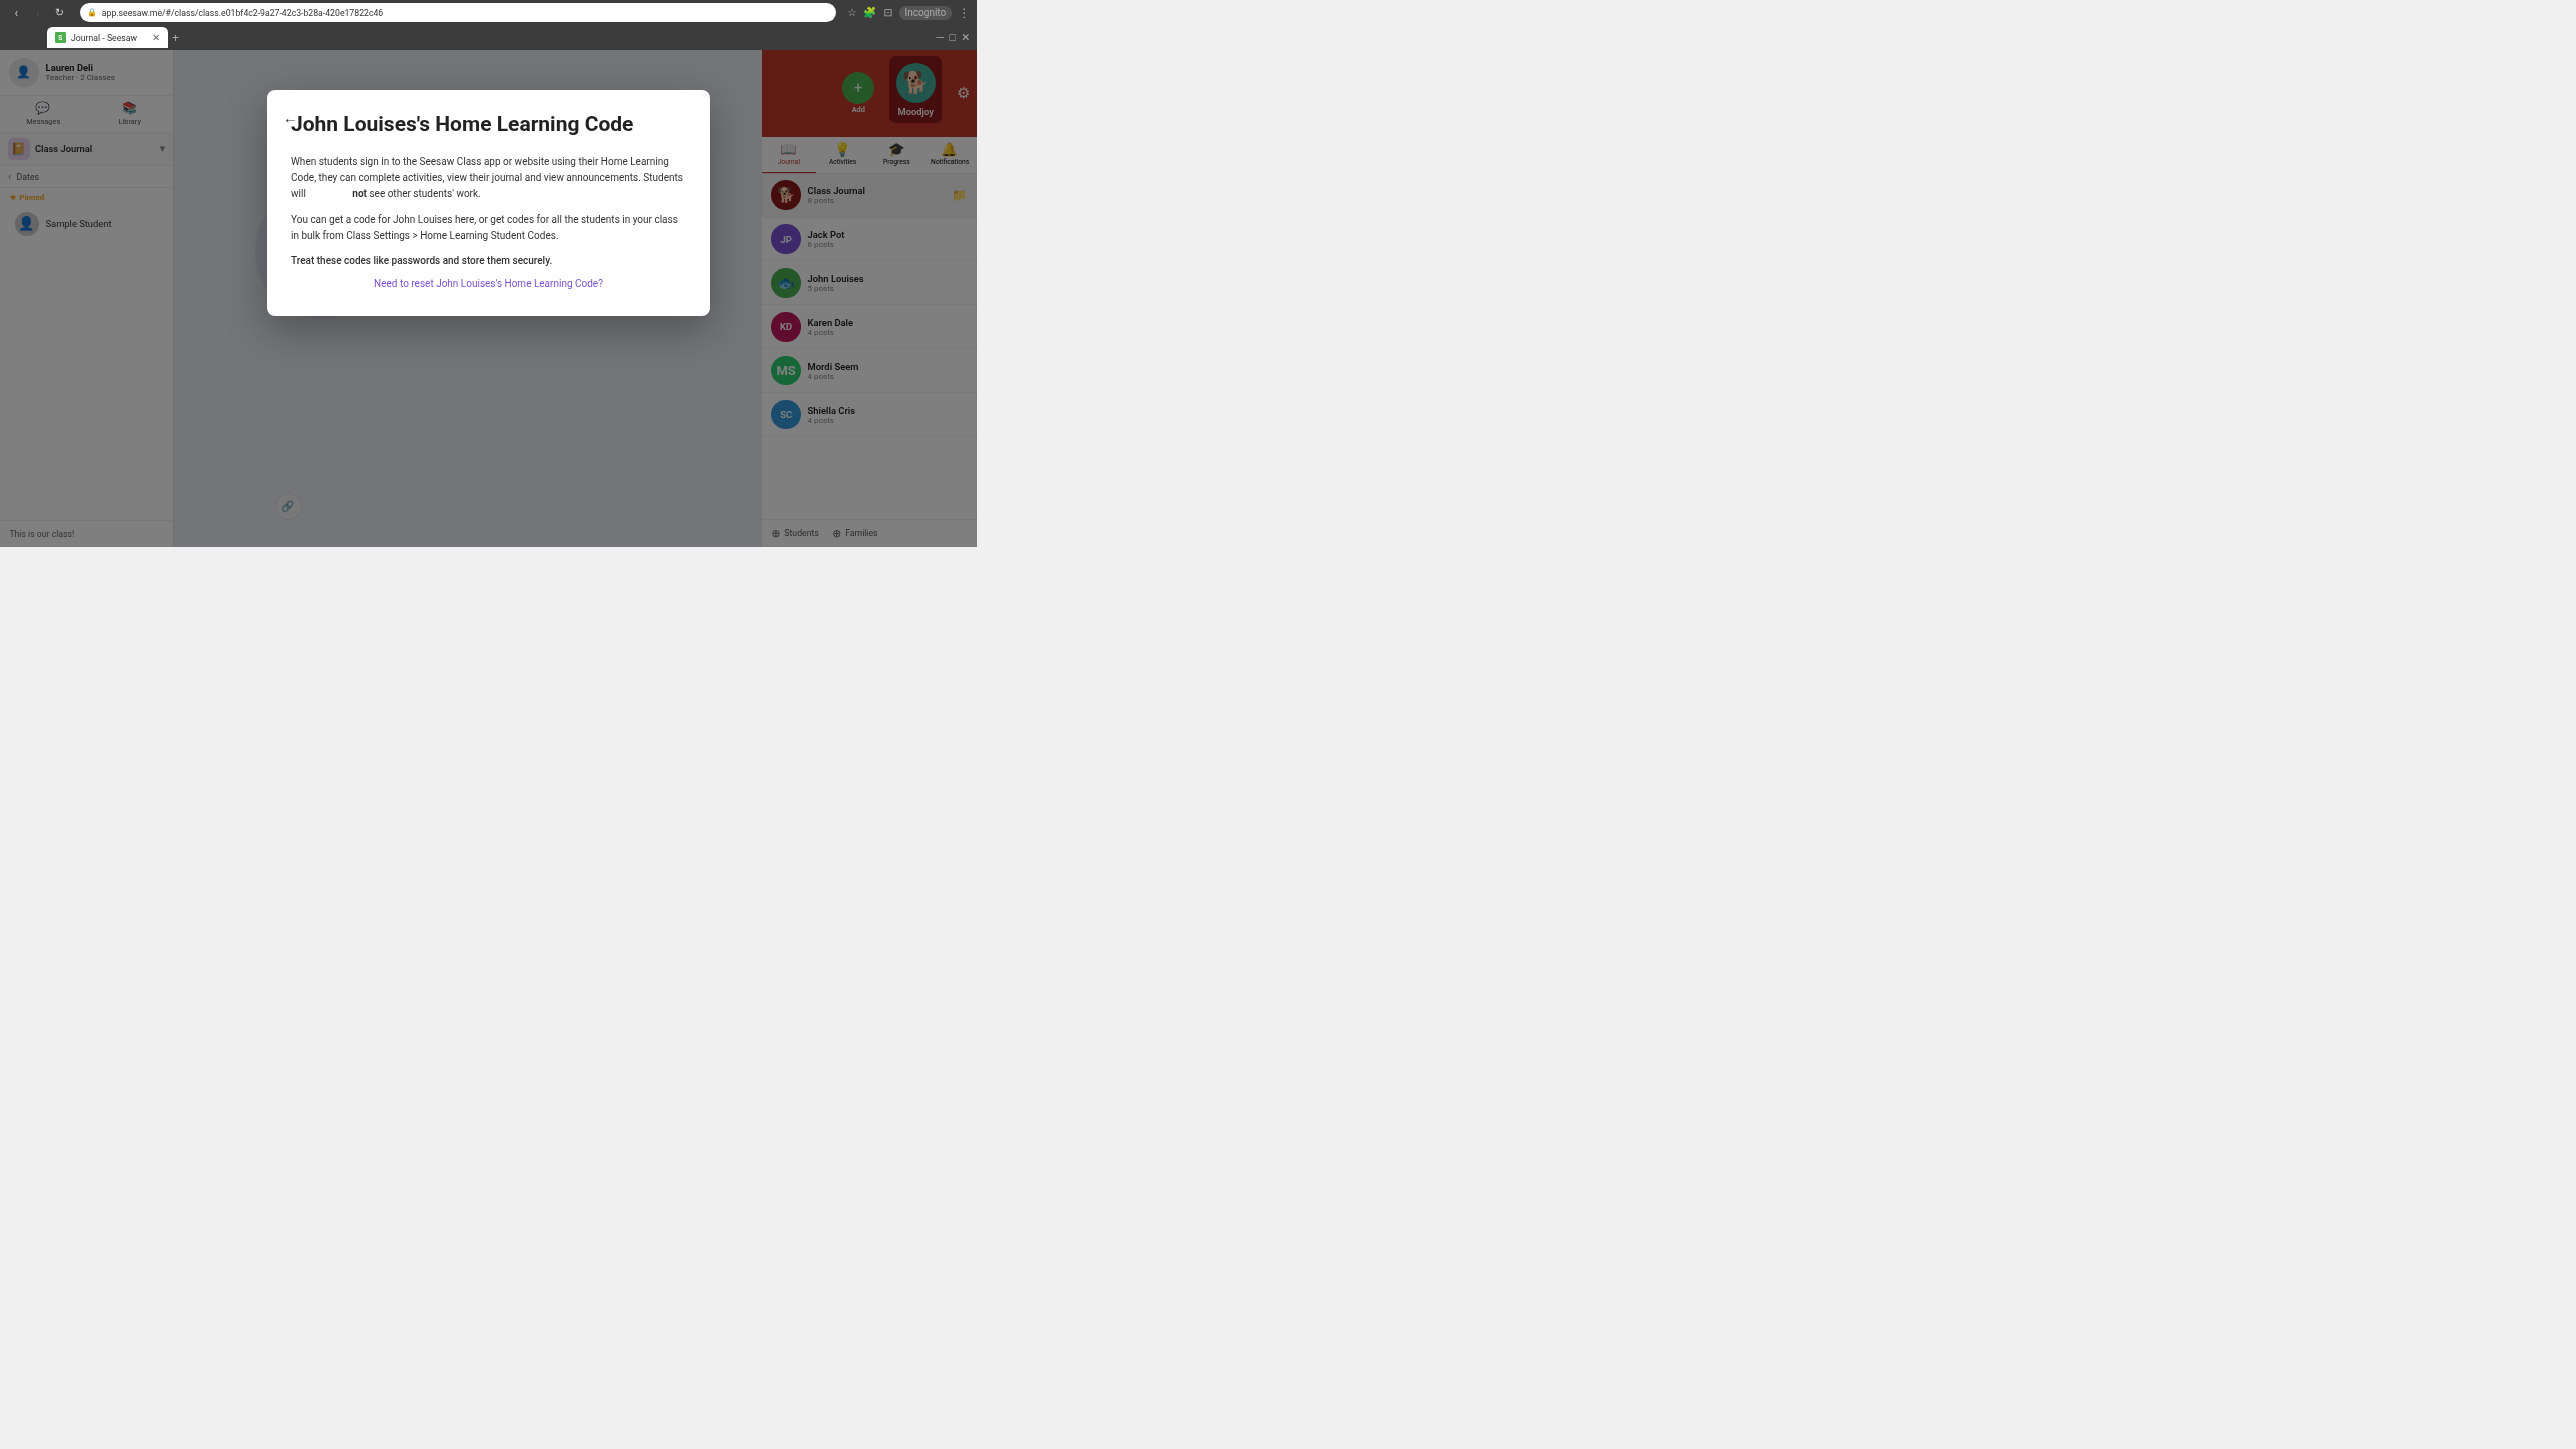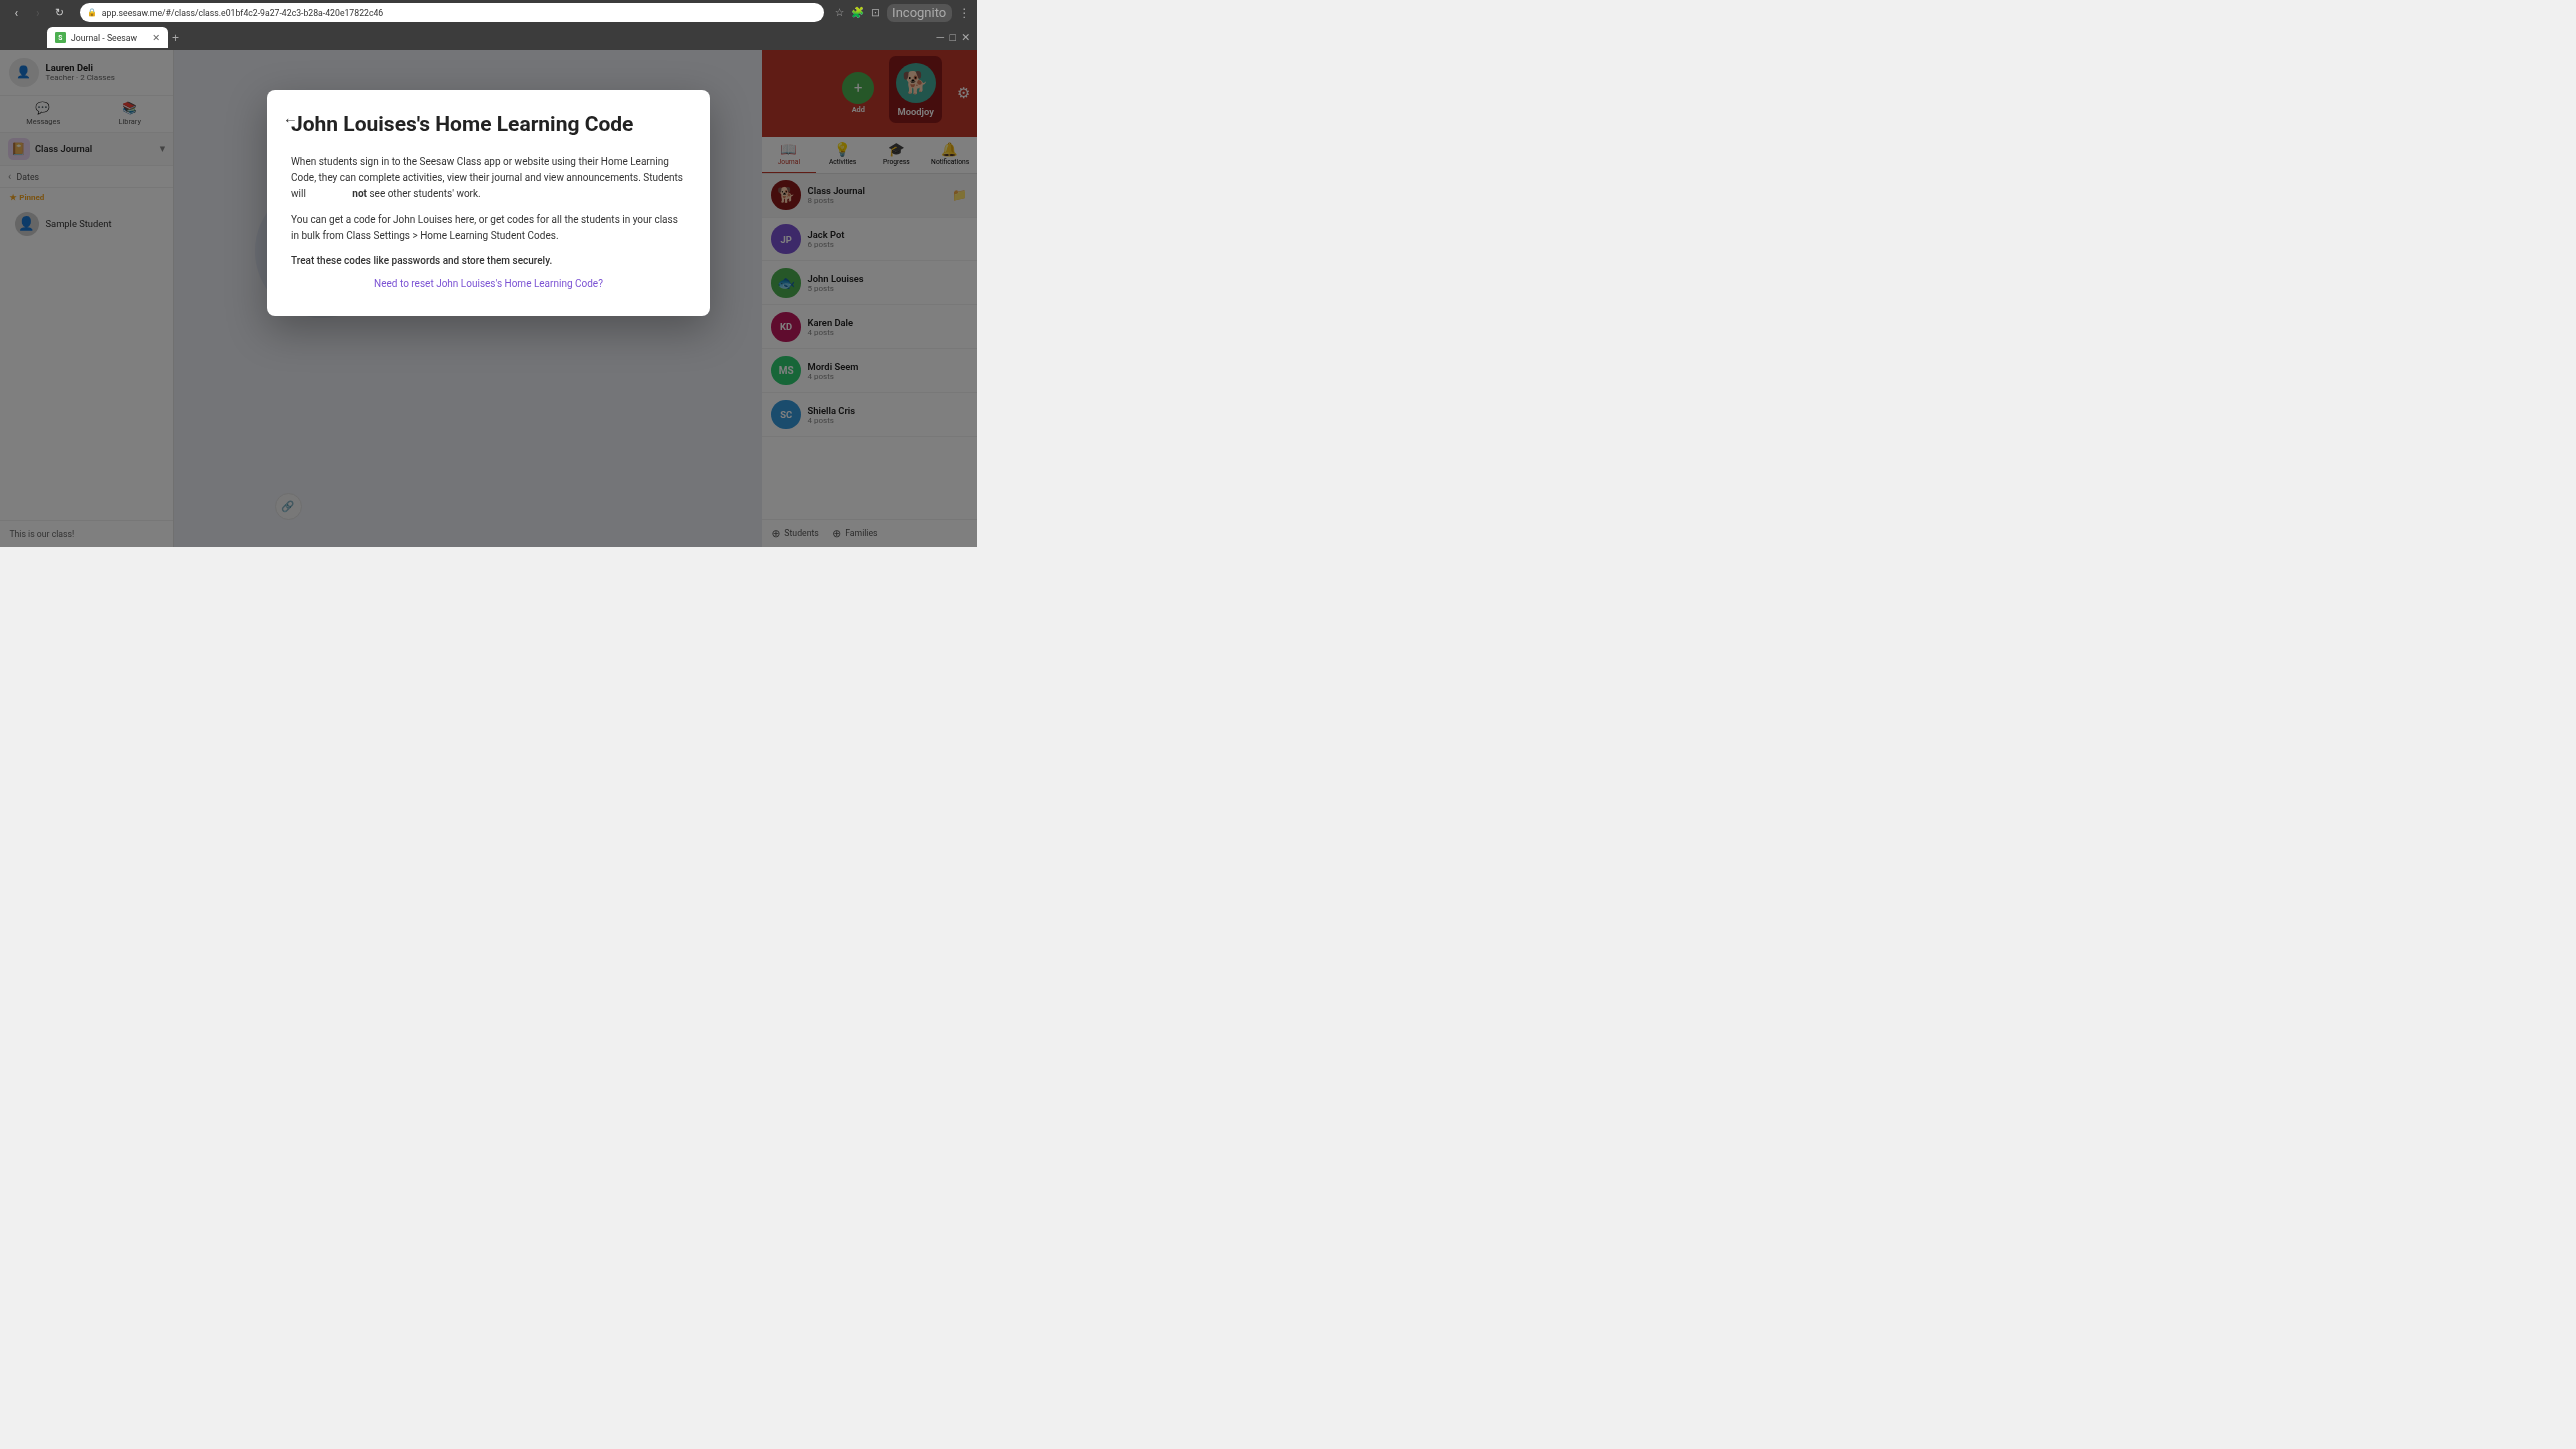"Incognito" span { font-size: 13px -> 10px }
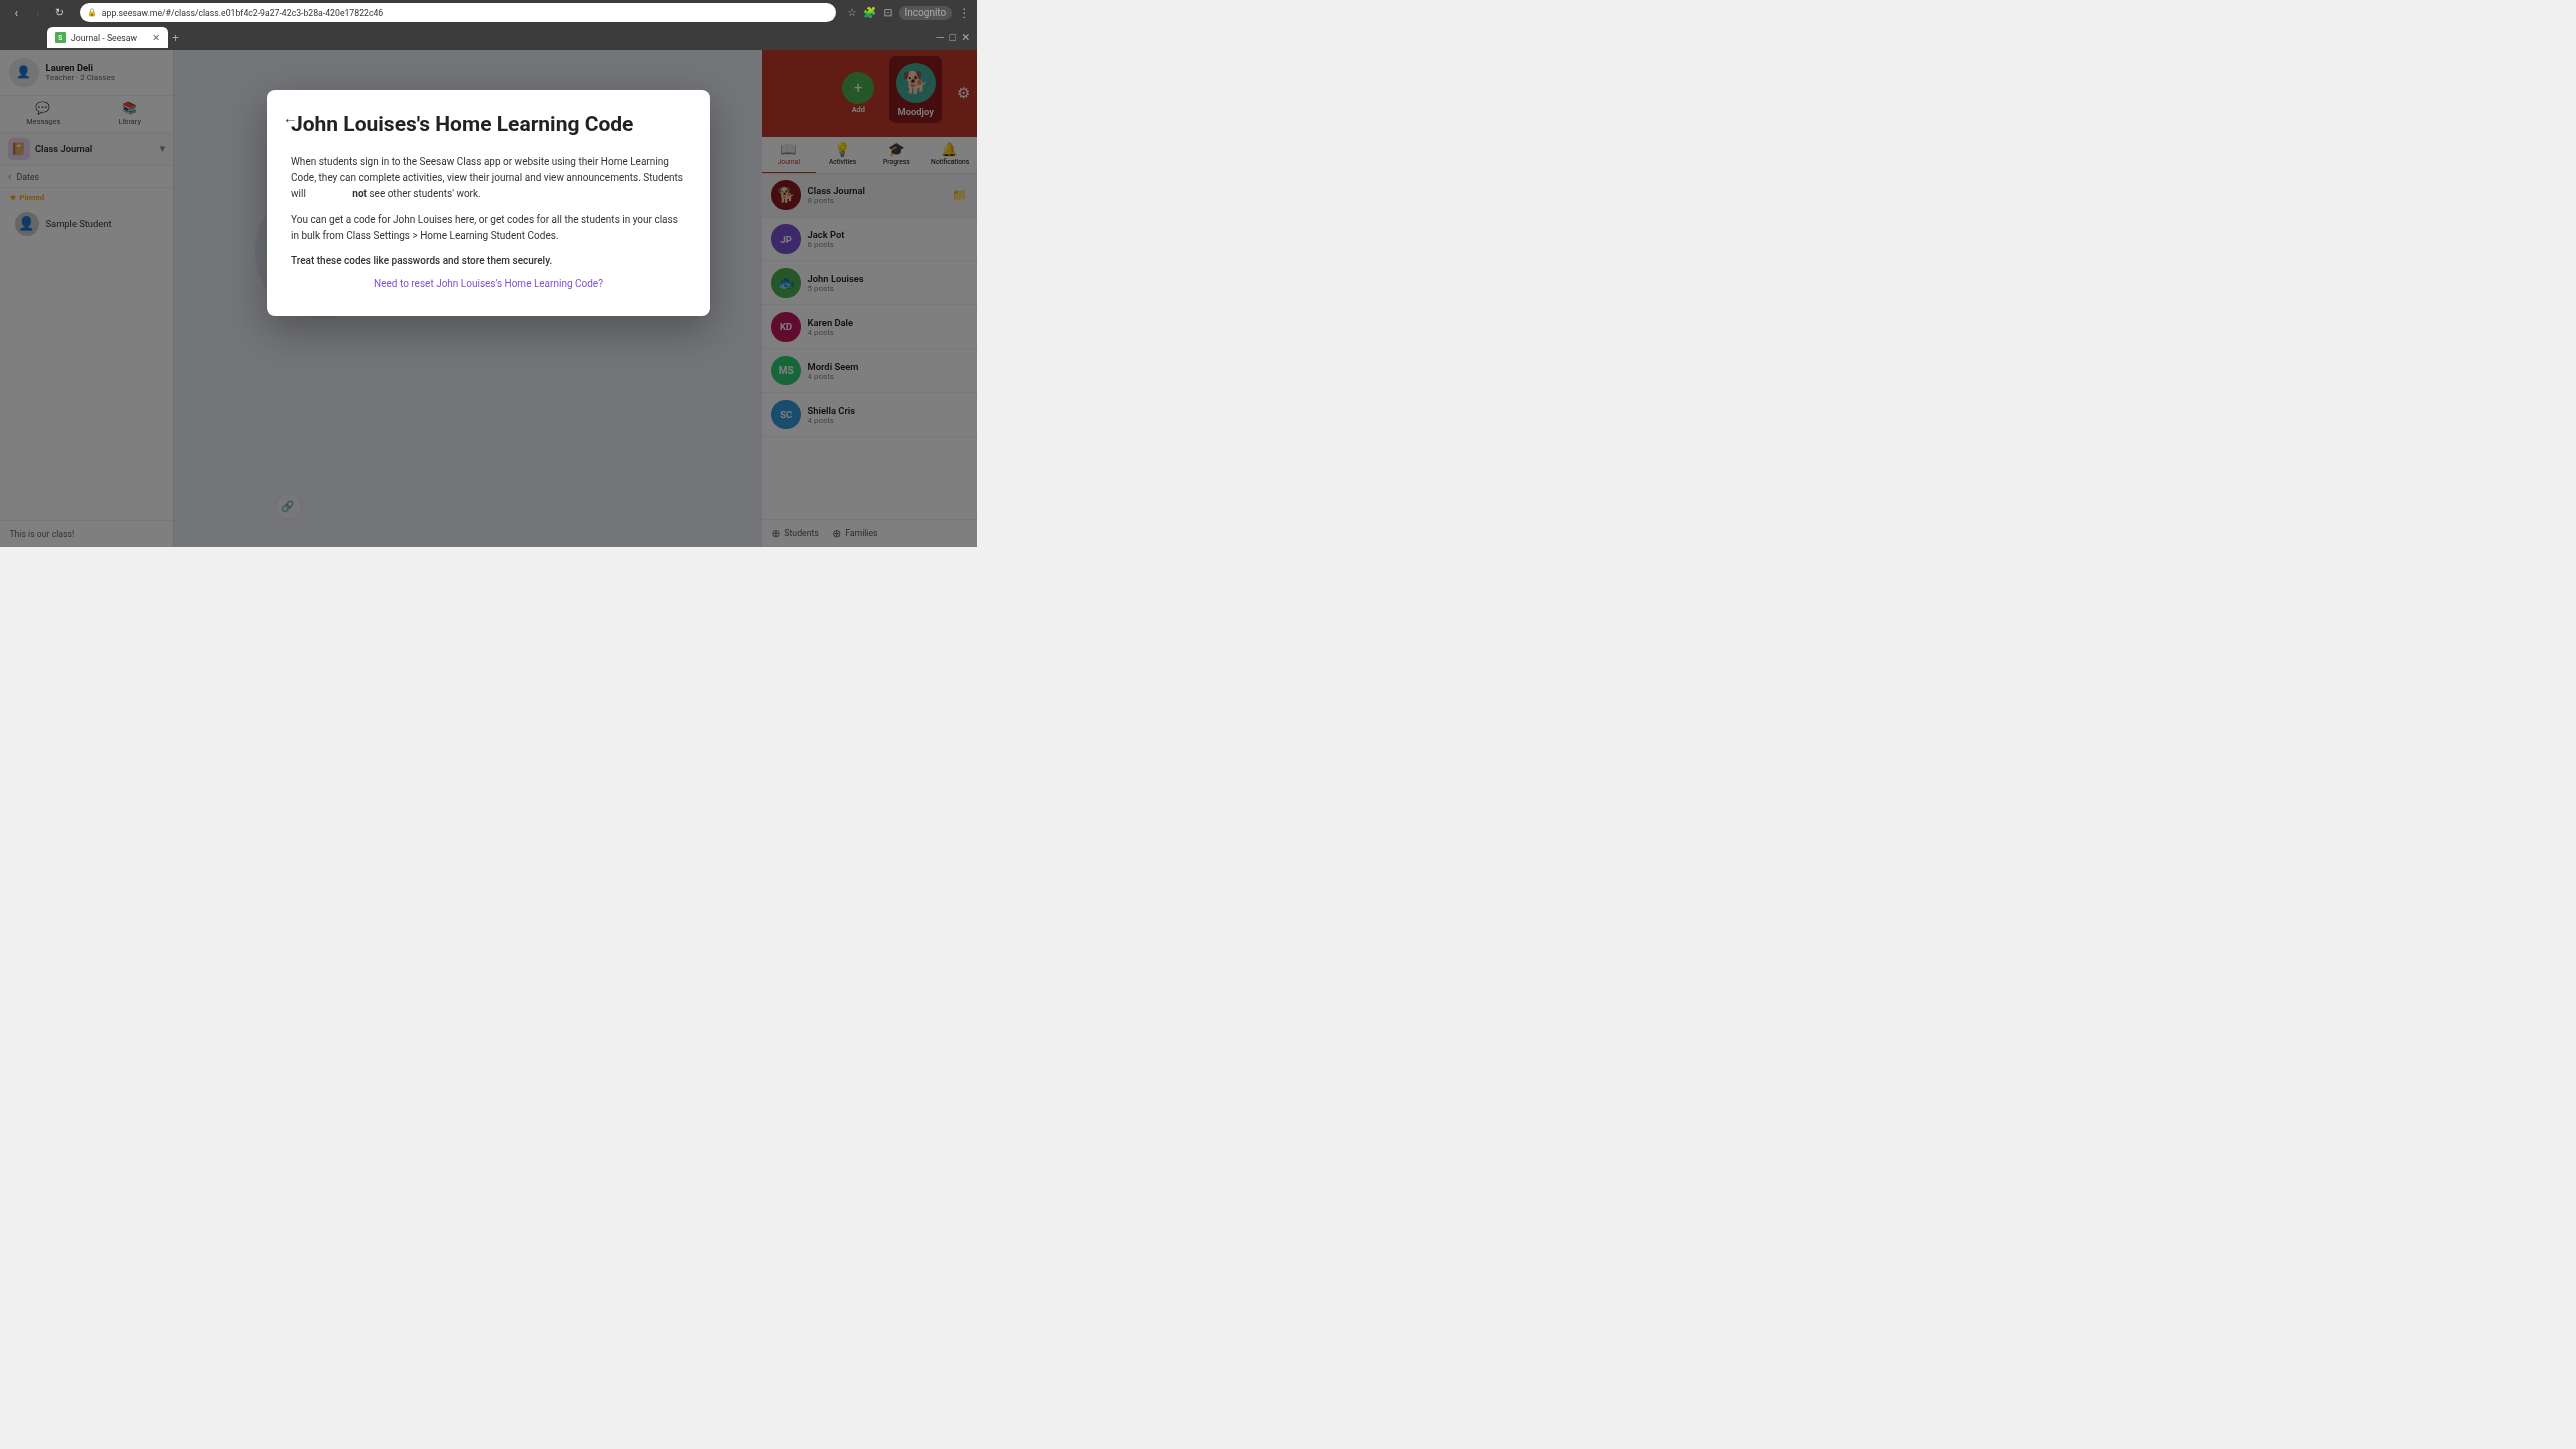"MS" span { font-size: 10px -> 13px }
